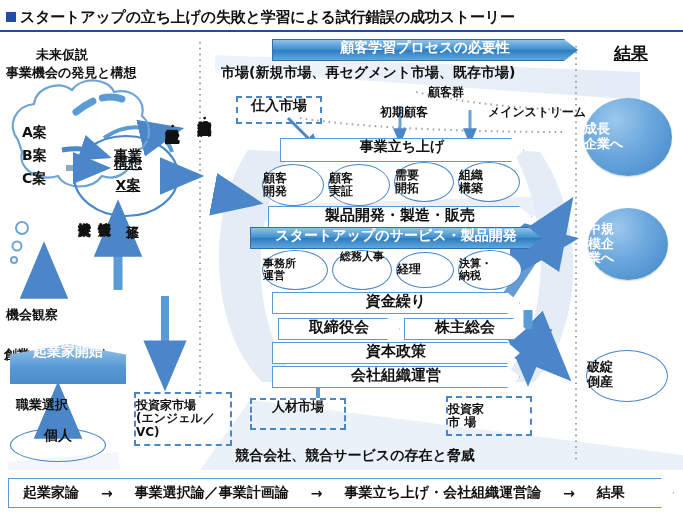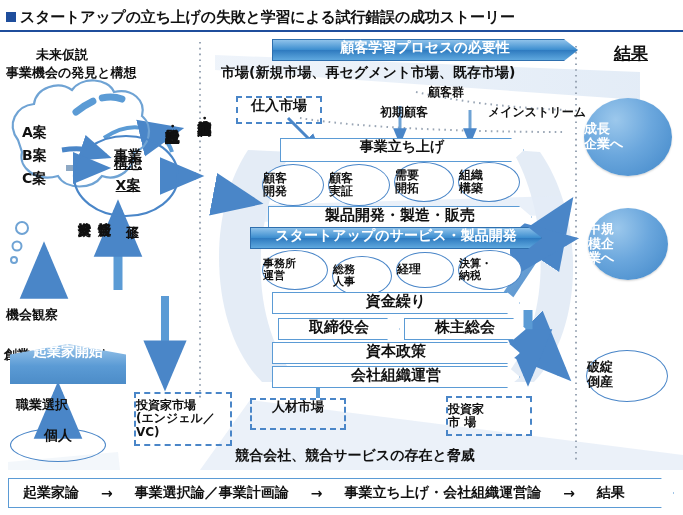"総務" div.abs { flex-direction: column -> row; top: 256px -> 250px }
